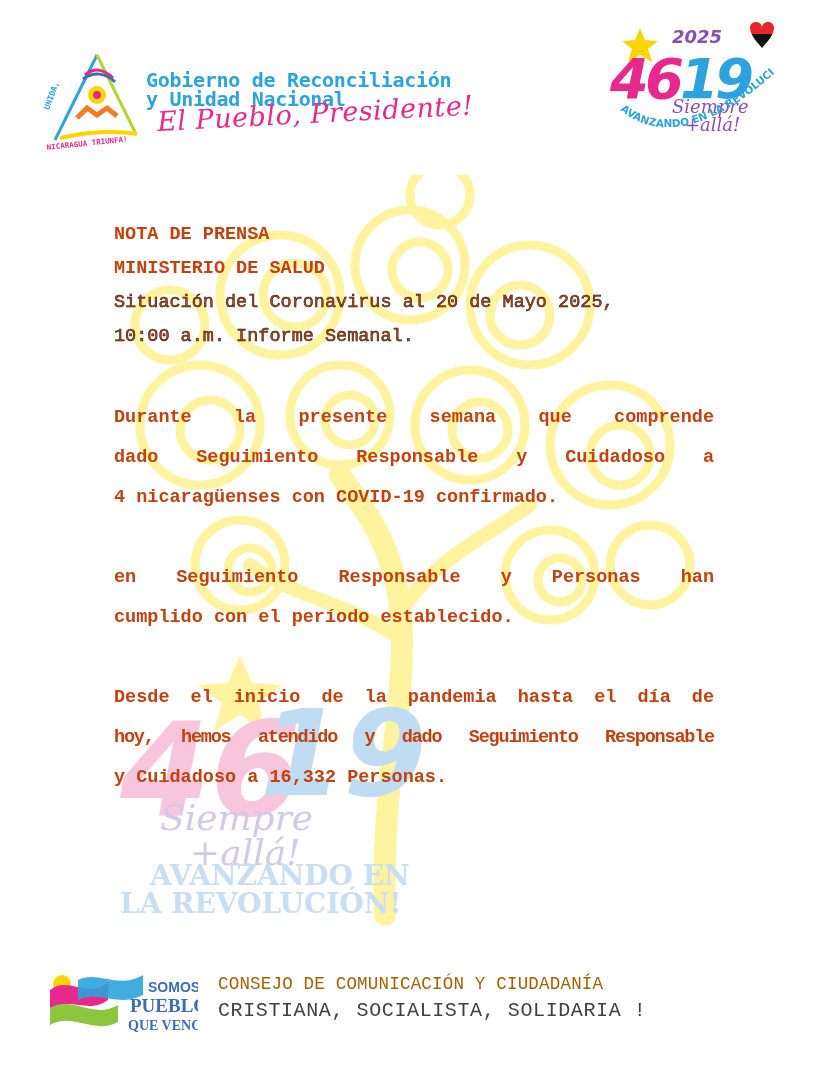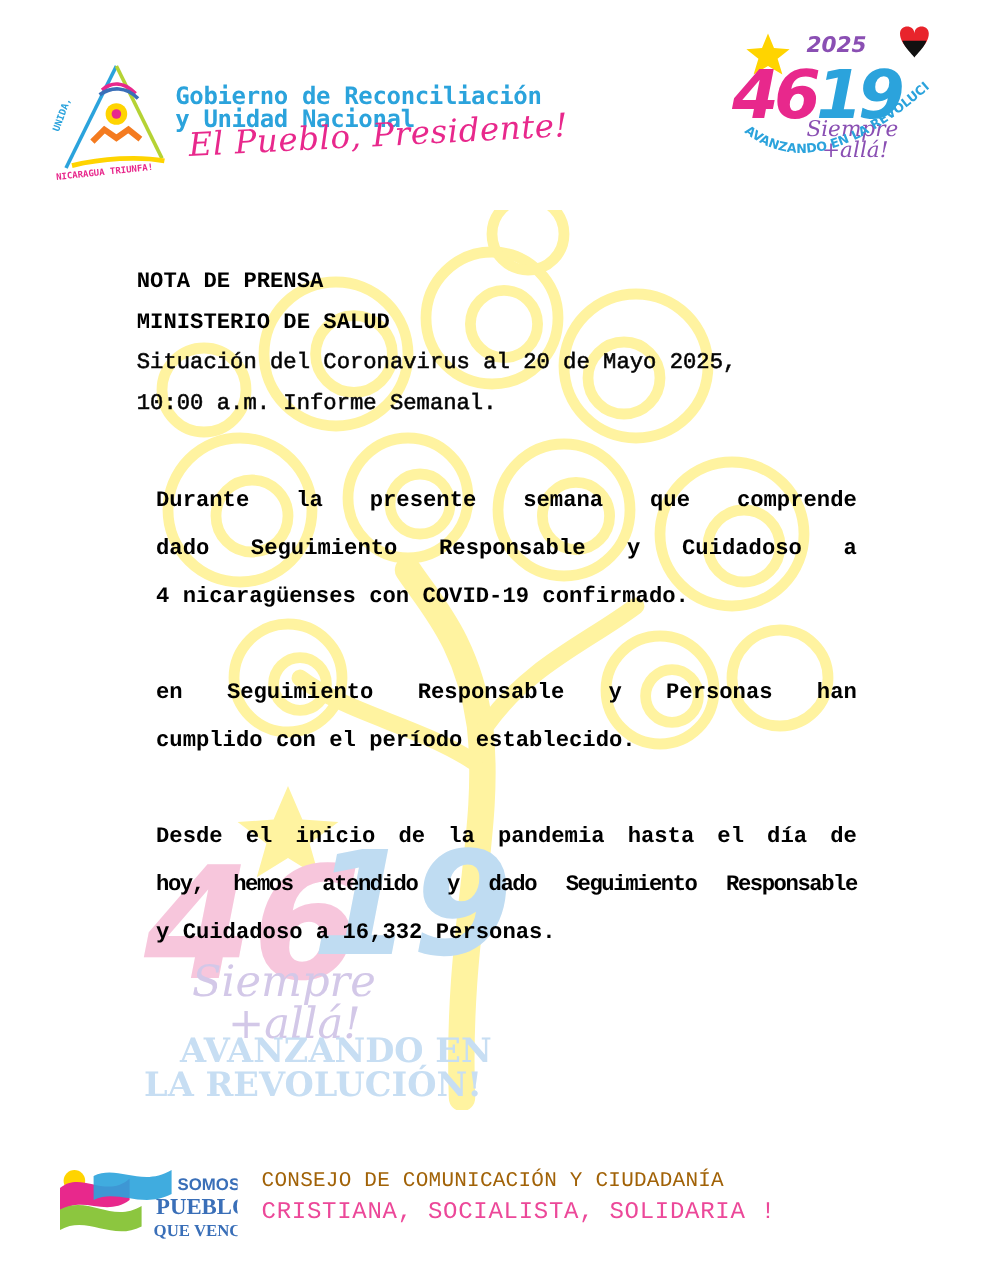"NOTA DE PRENSA" #body { color: #000000 -> #c2410c }
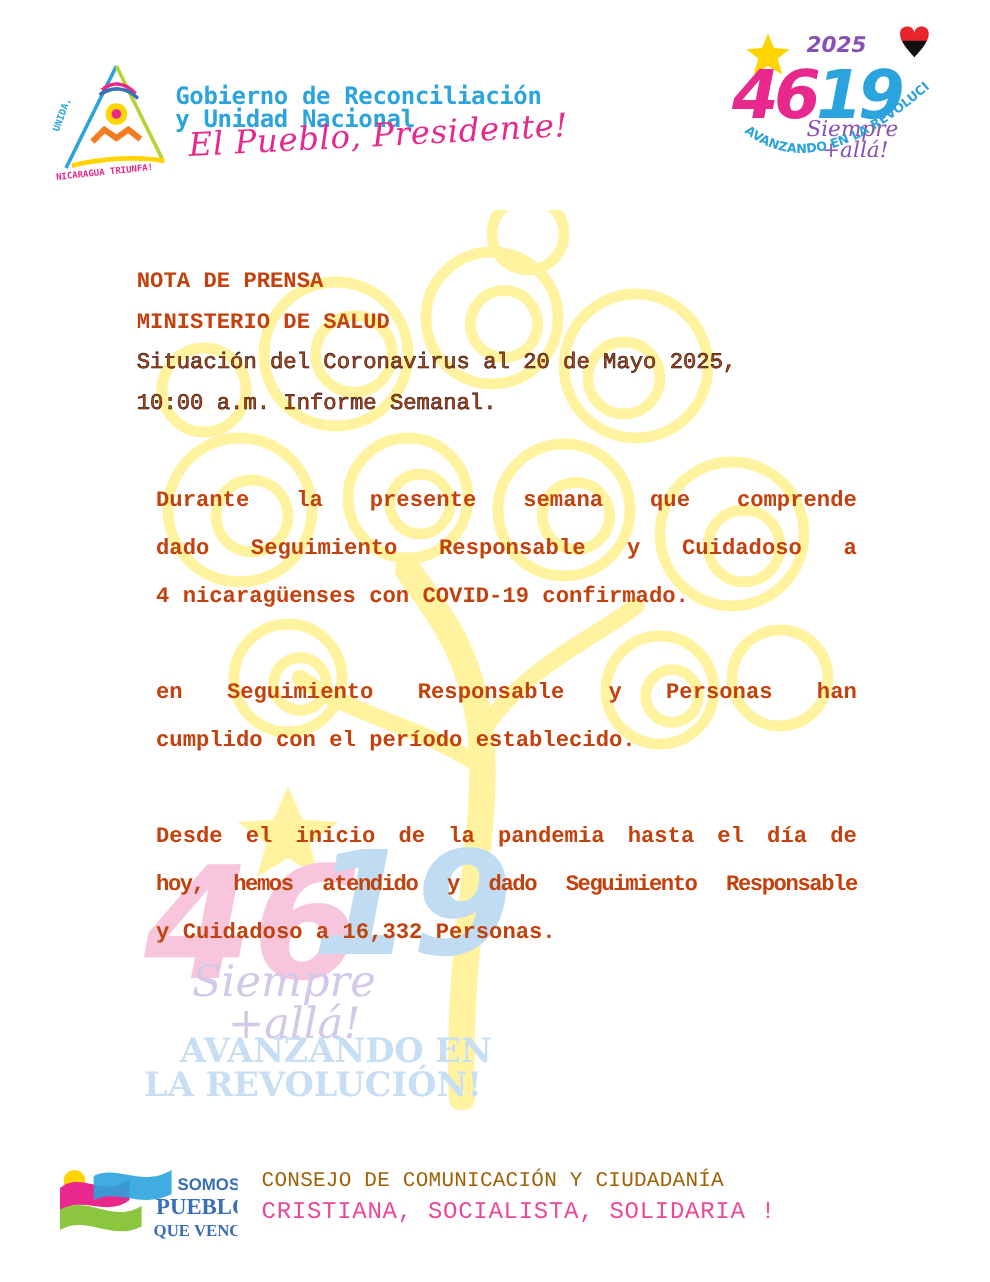"Durante la presente semana que" .para { margin-left: 16px -> none }
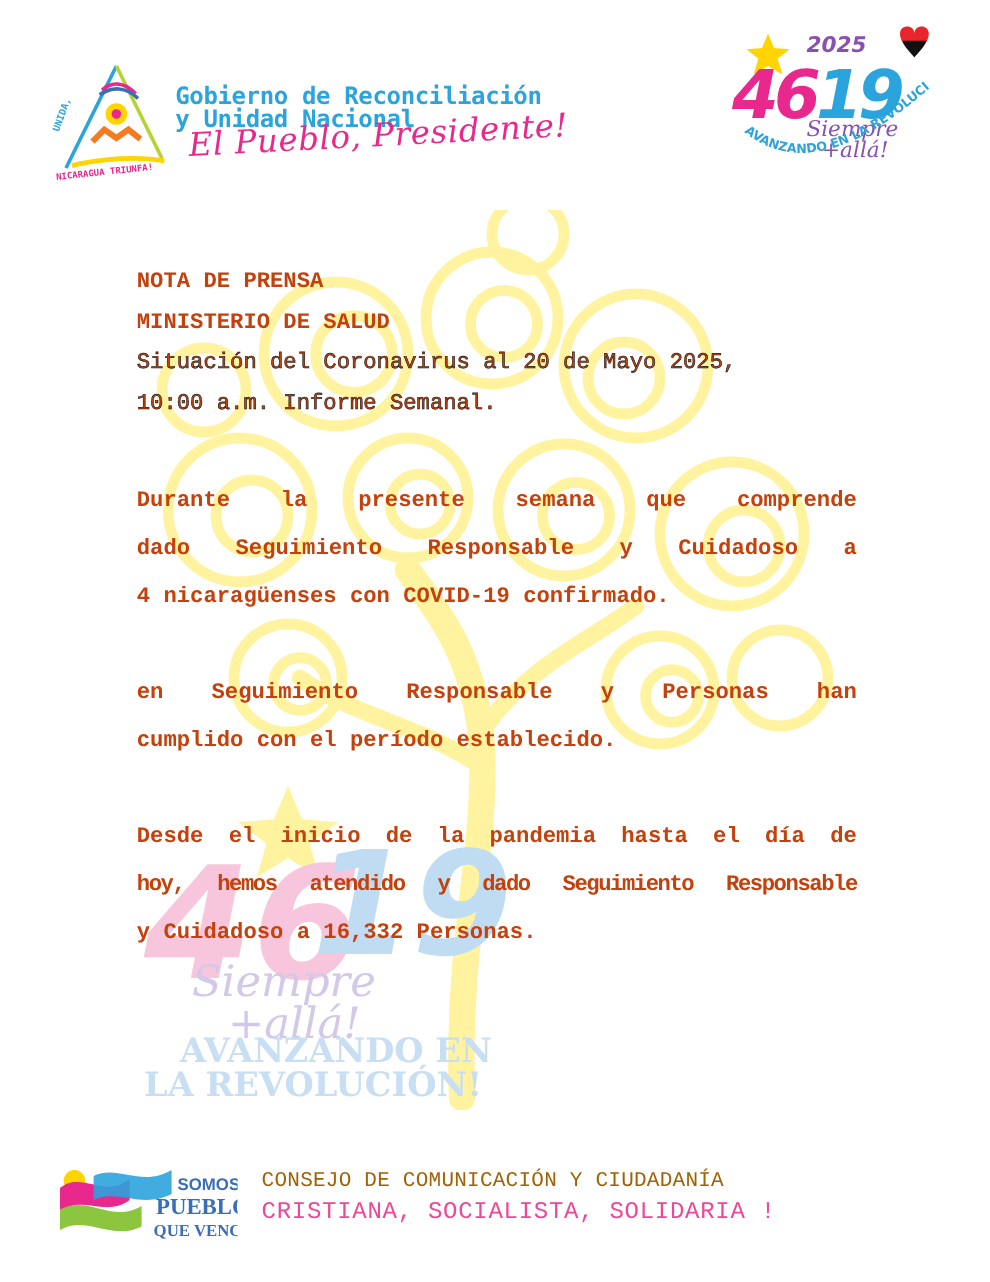"CRISTIANA, SOCIALISTA, SOLIDARIA !" #footer-line2 { color: #ec4899 -> #404040 }
